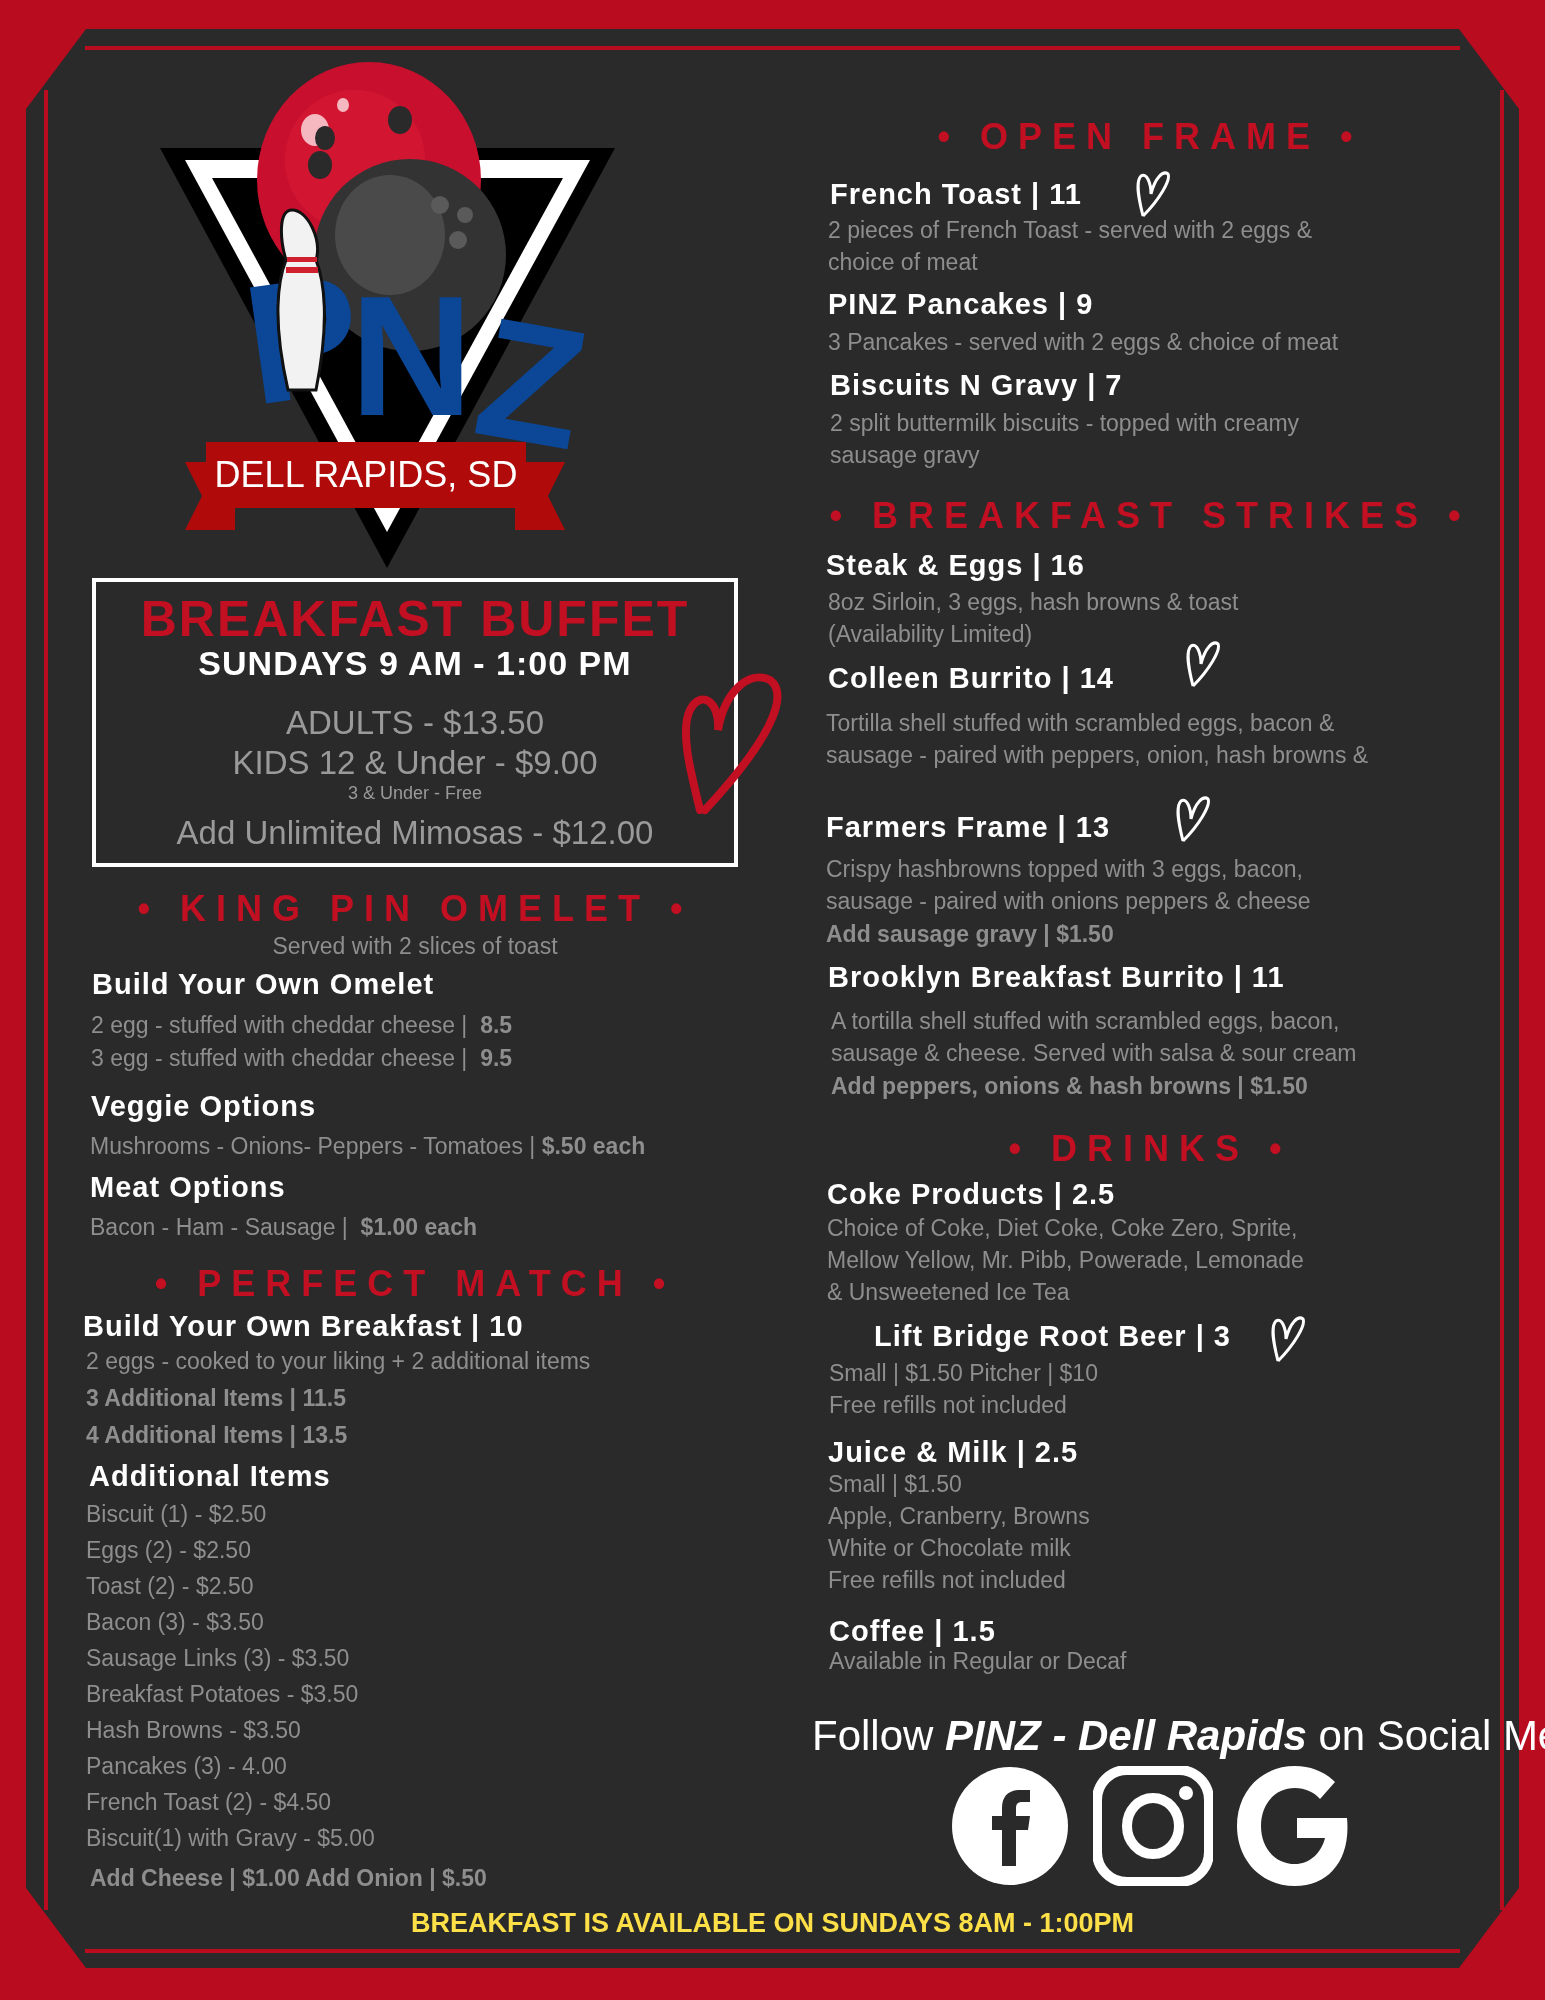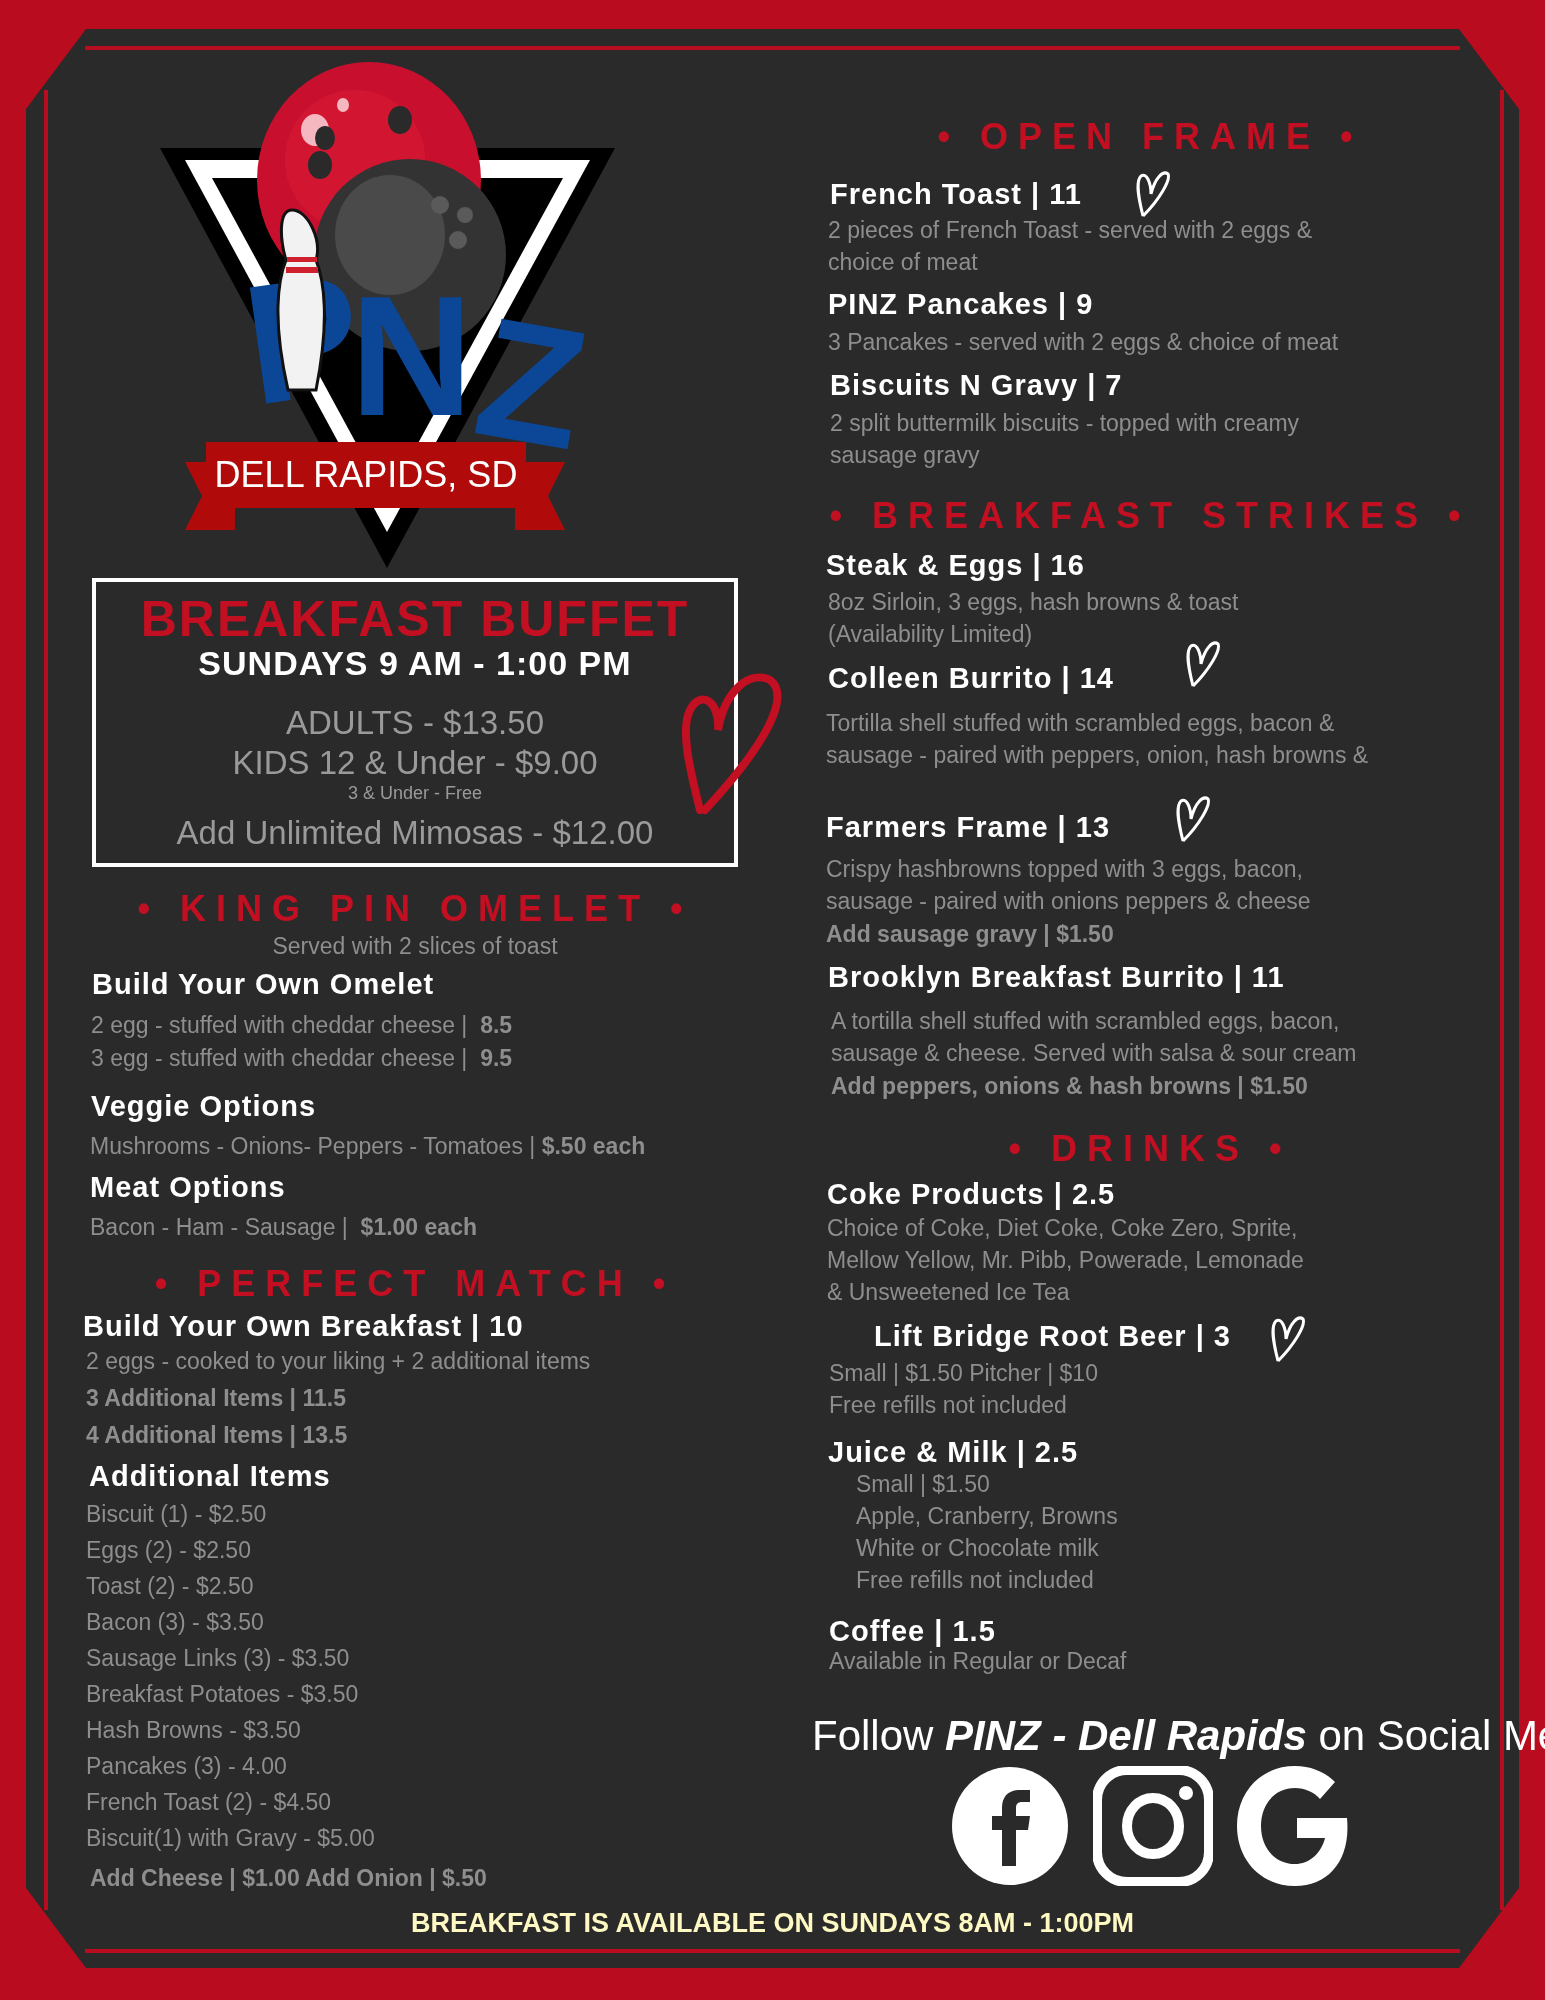"Small | $1.50" div.desc { margin-left: 28px -> none }
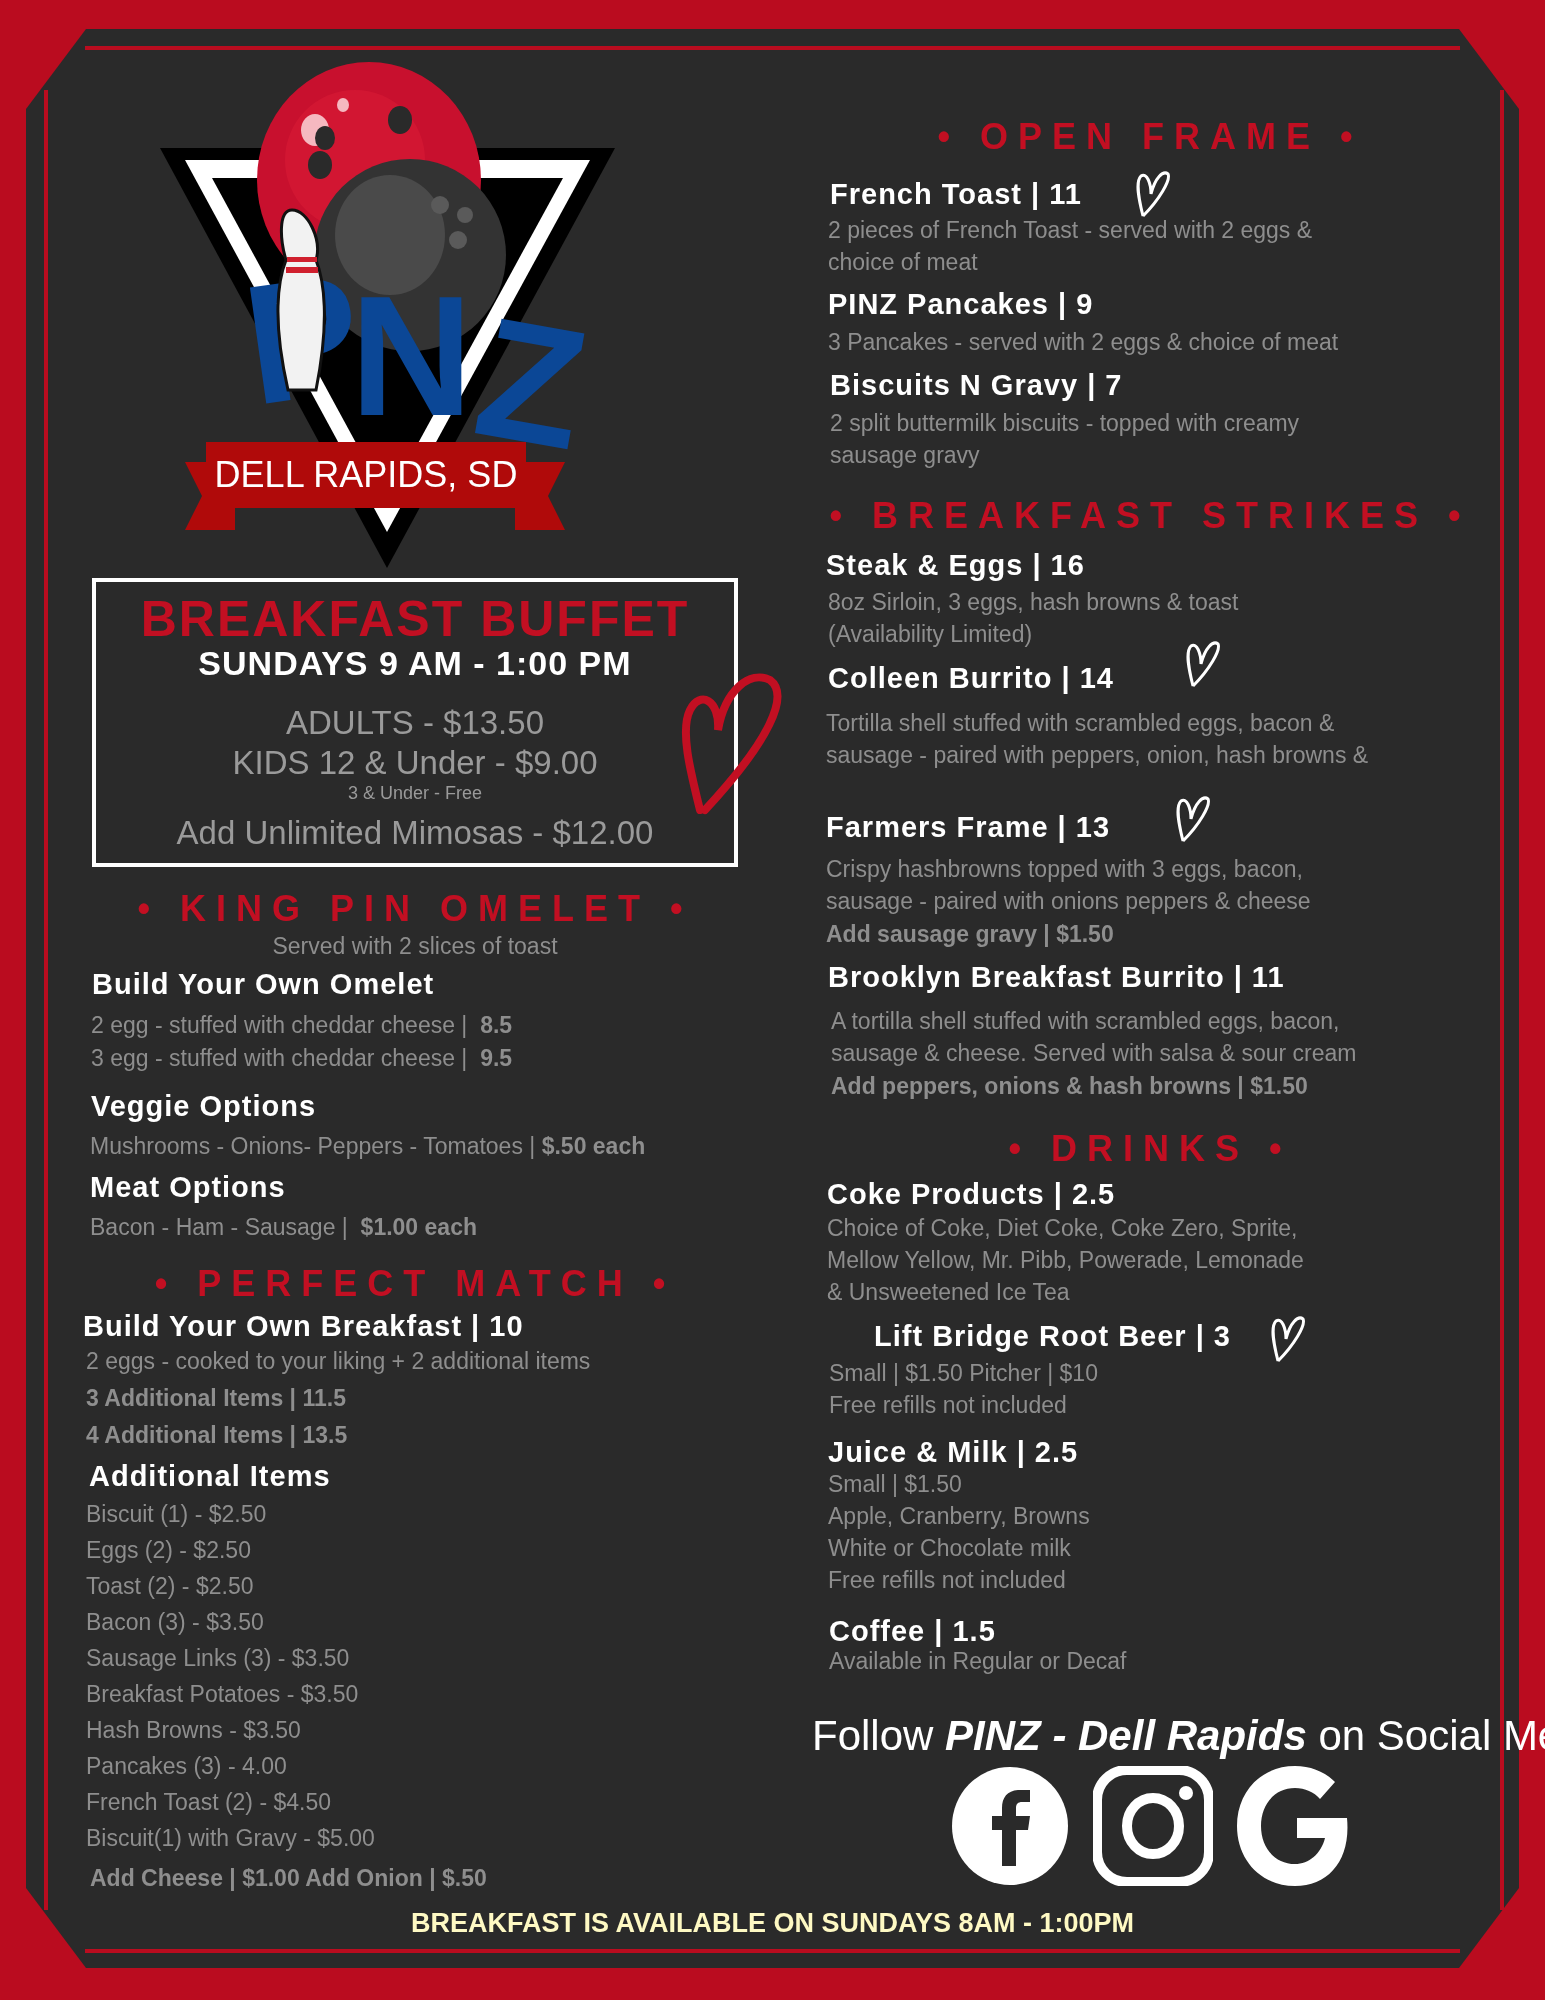"BREAKFAST IS AVAILABLE ON SUNDAYS" div.abs { color: #fef9c3 -> #fde047 }
